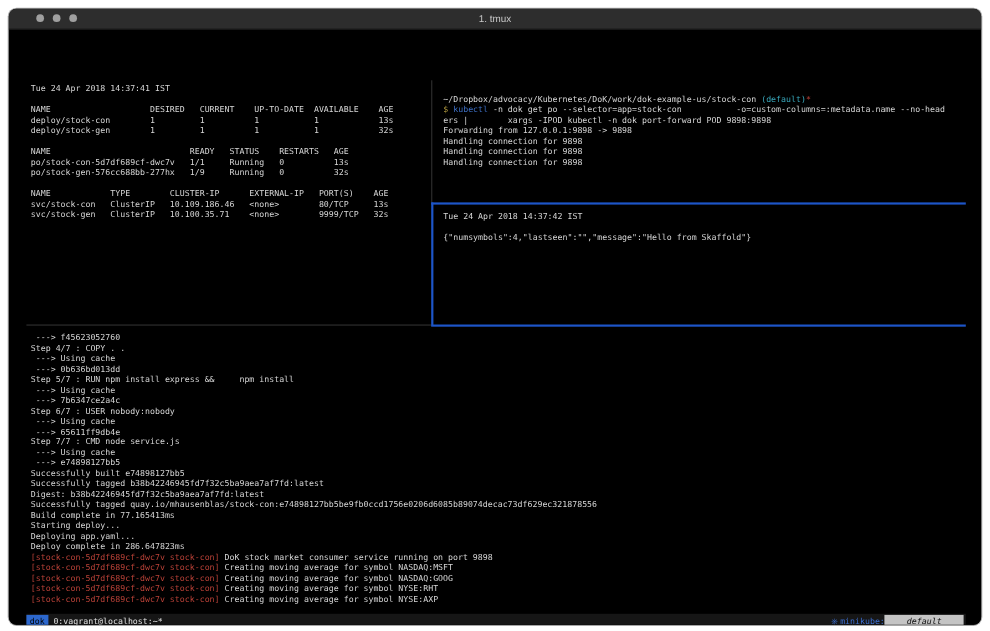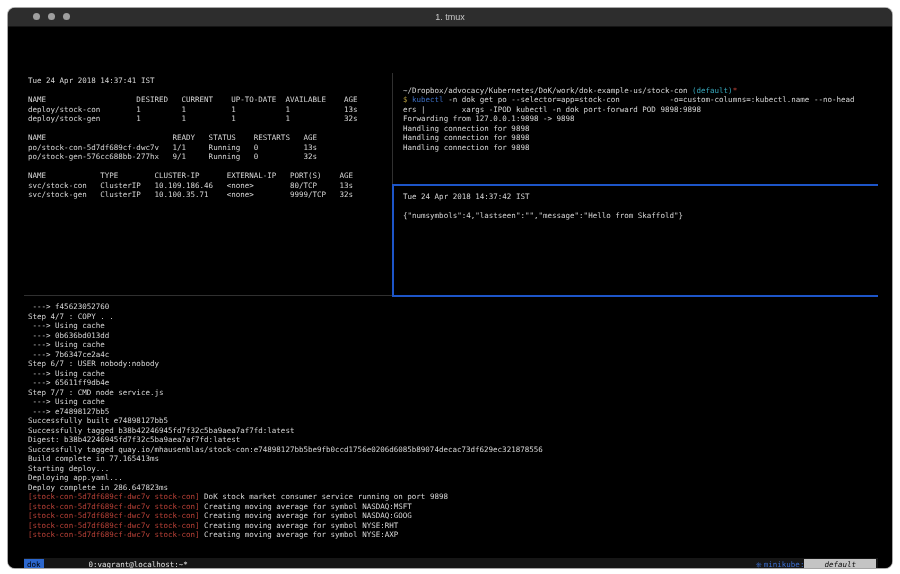"-n dok get po --selector=app=stock-con" span { text: :kubectl.name -> :metadata.name }
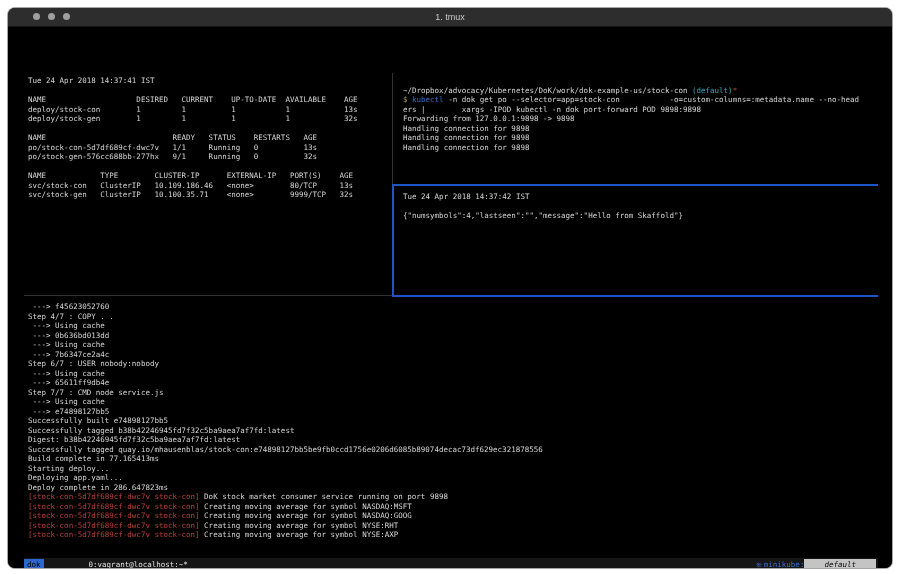"po/stock-gen-576cc688bb-277hx 9/1" span { text: 9/1 -> 1/9 }
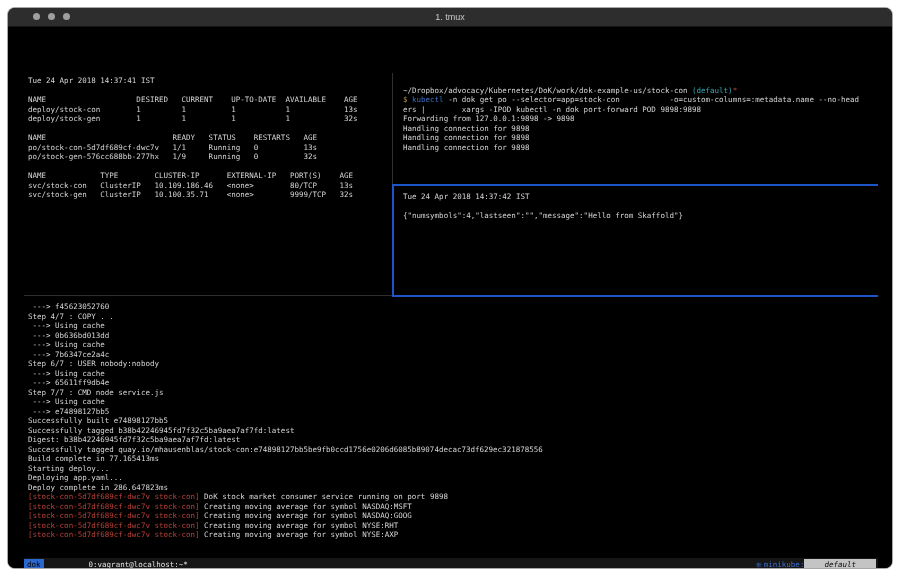"Step 5/7 : RUN npm" div.tline { html: none -> <div><span>Step 5/7 : RUN npm install express &amp;&amp; npm install</span></div> }
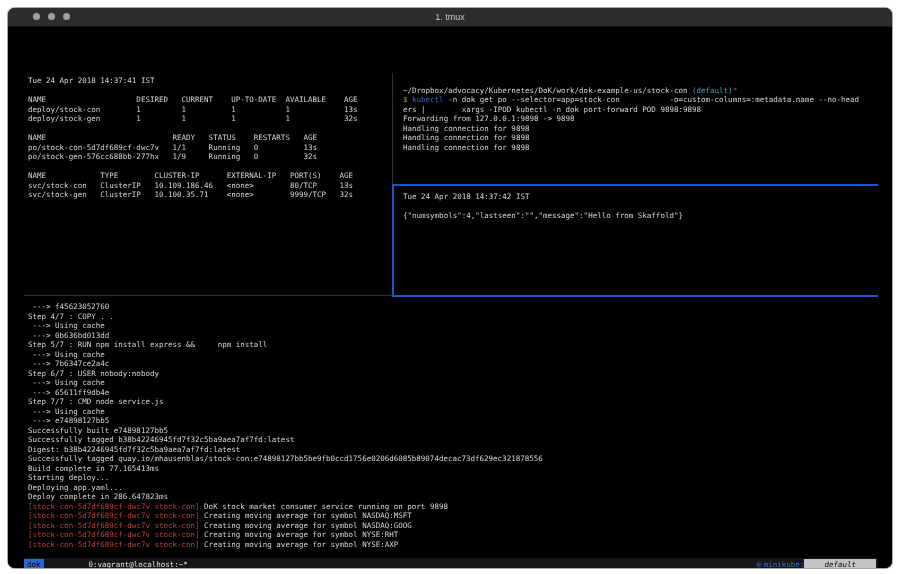"dok" .statusbar { gap: 40px -> none }
